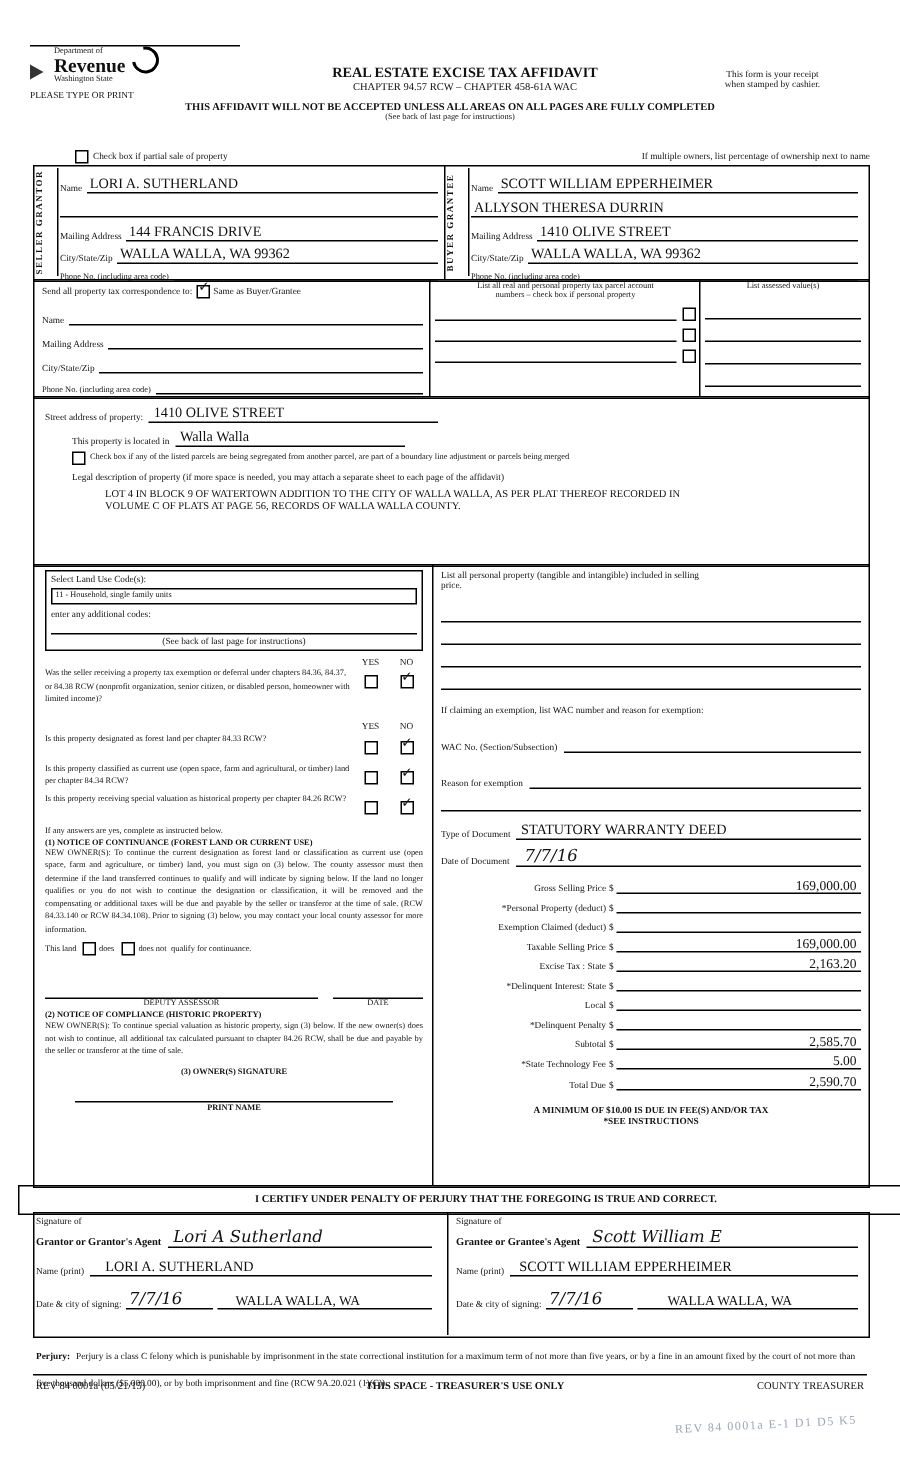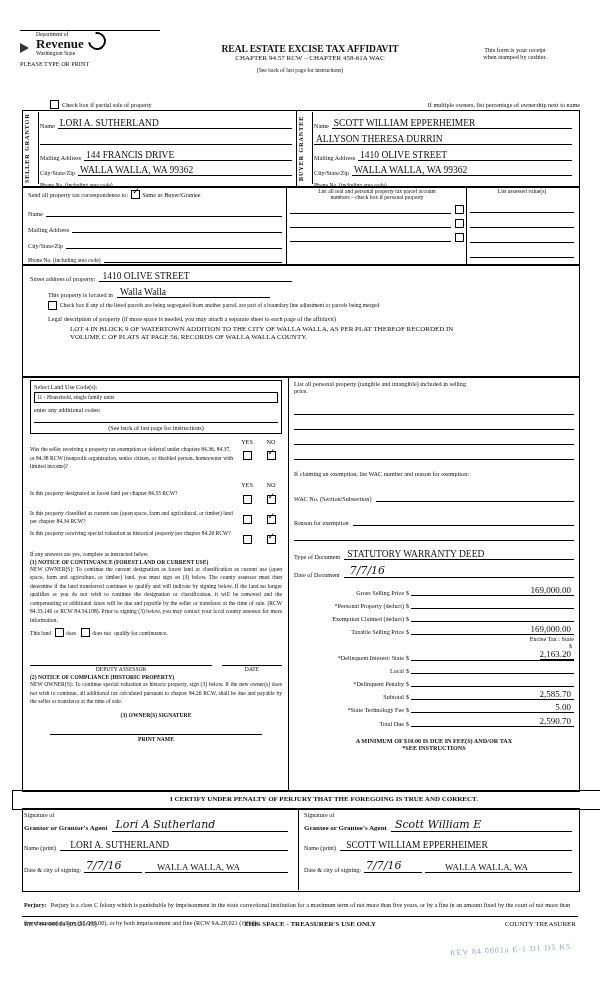"THIS AFFIDAVIT WILL NOT BE" div.bold { html: none -> <div>THIS AFFIDAVIT WILL NOT BE ACCEPTED UNLESS ALL AREAS ON ALL PAGES ARE FULLY COMPLETED</div> }
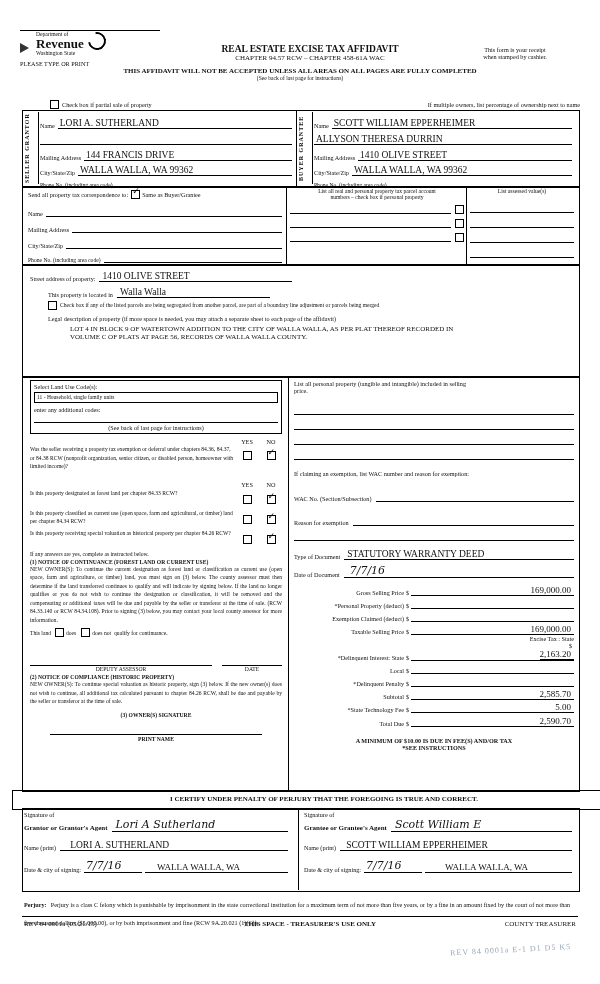"2,163.20" div.row { flex-direction: column -> none }
